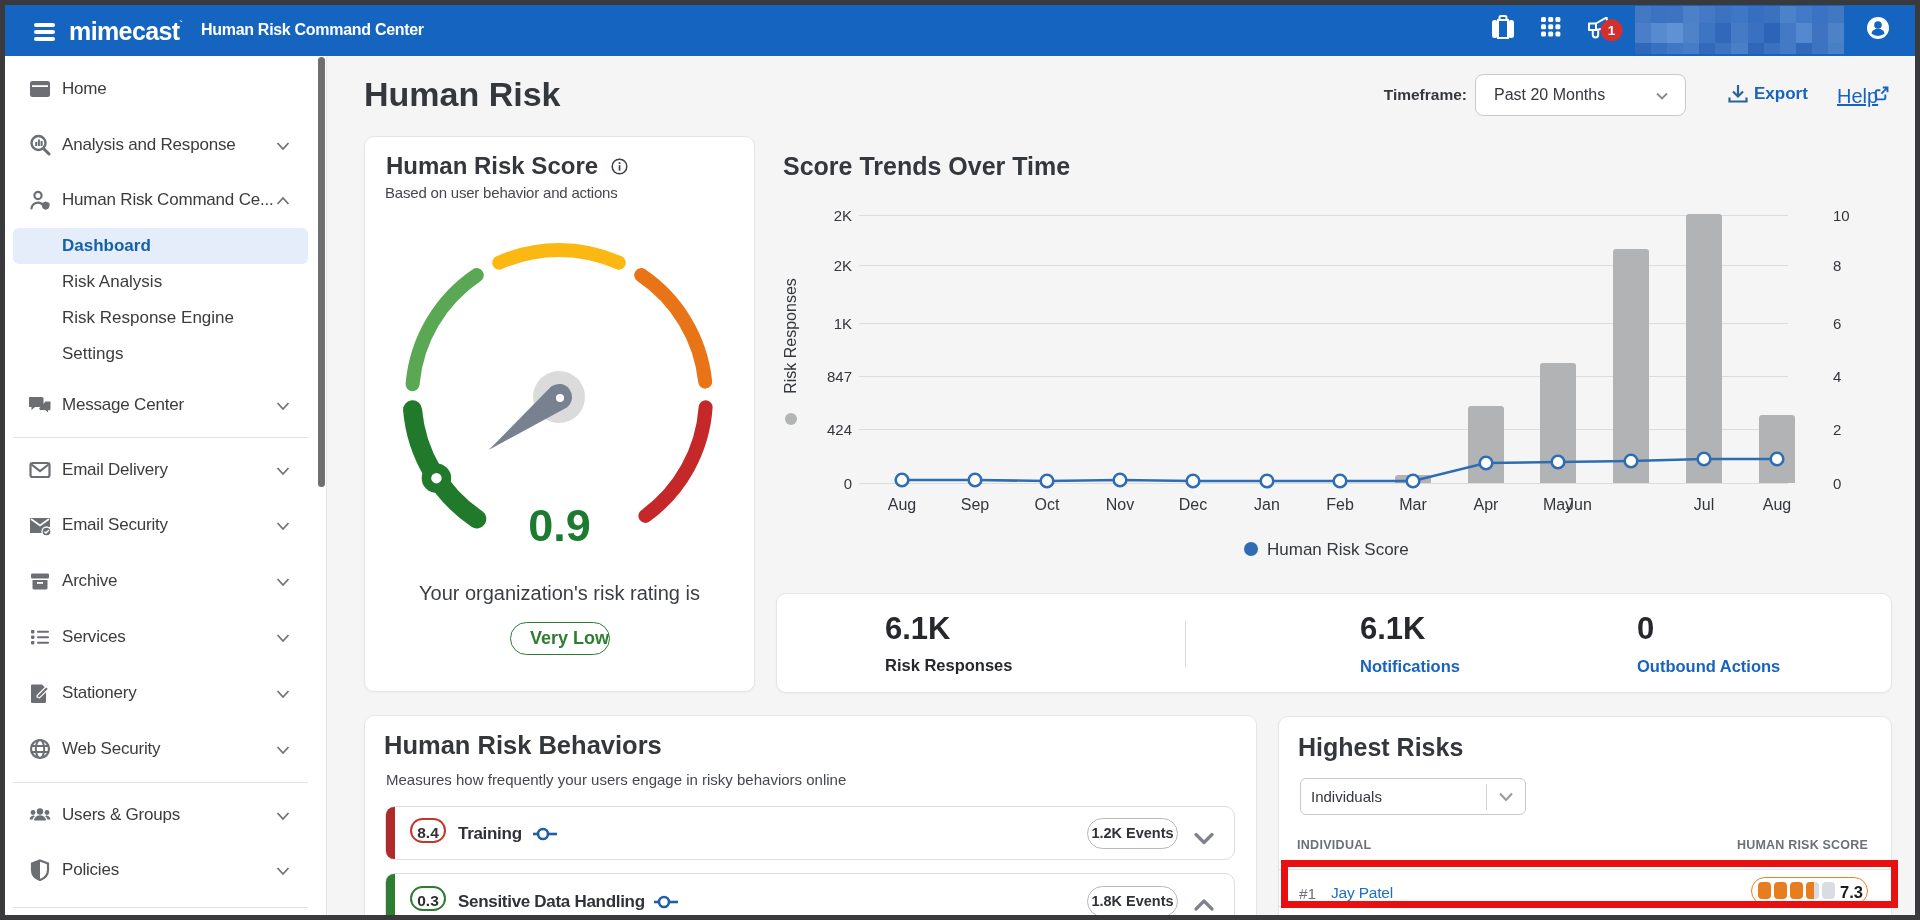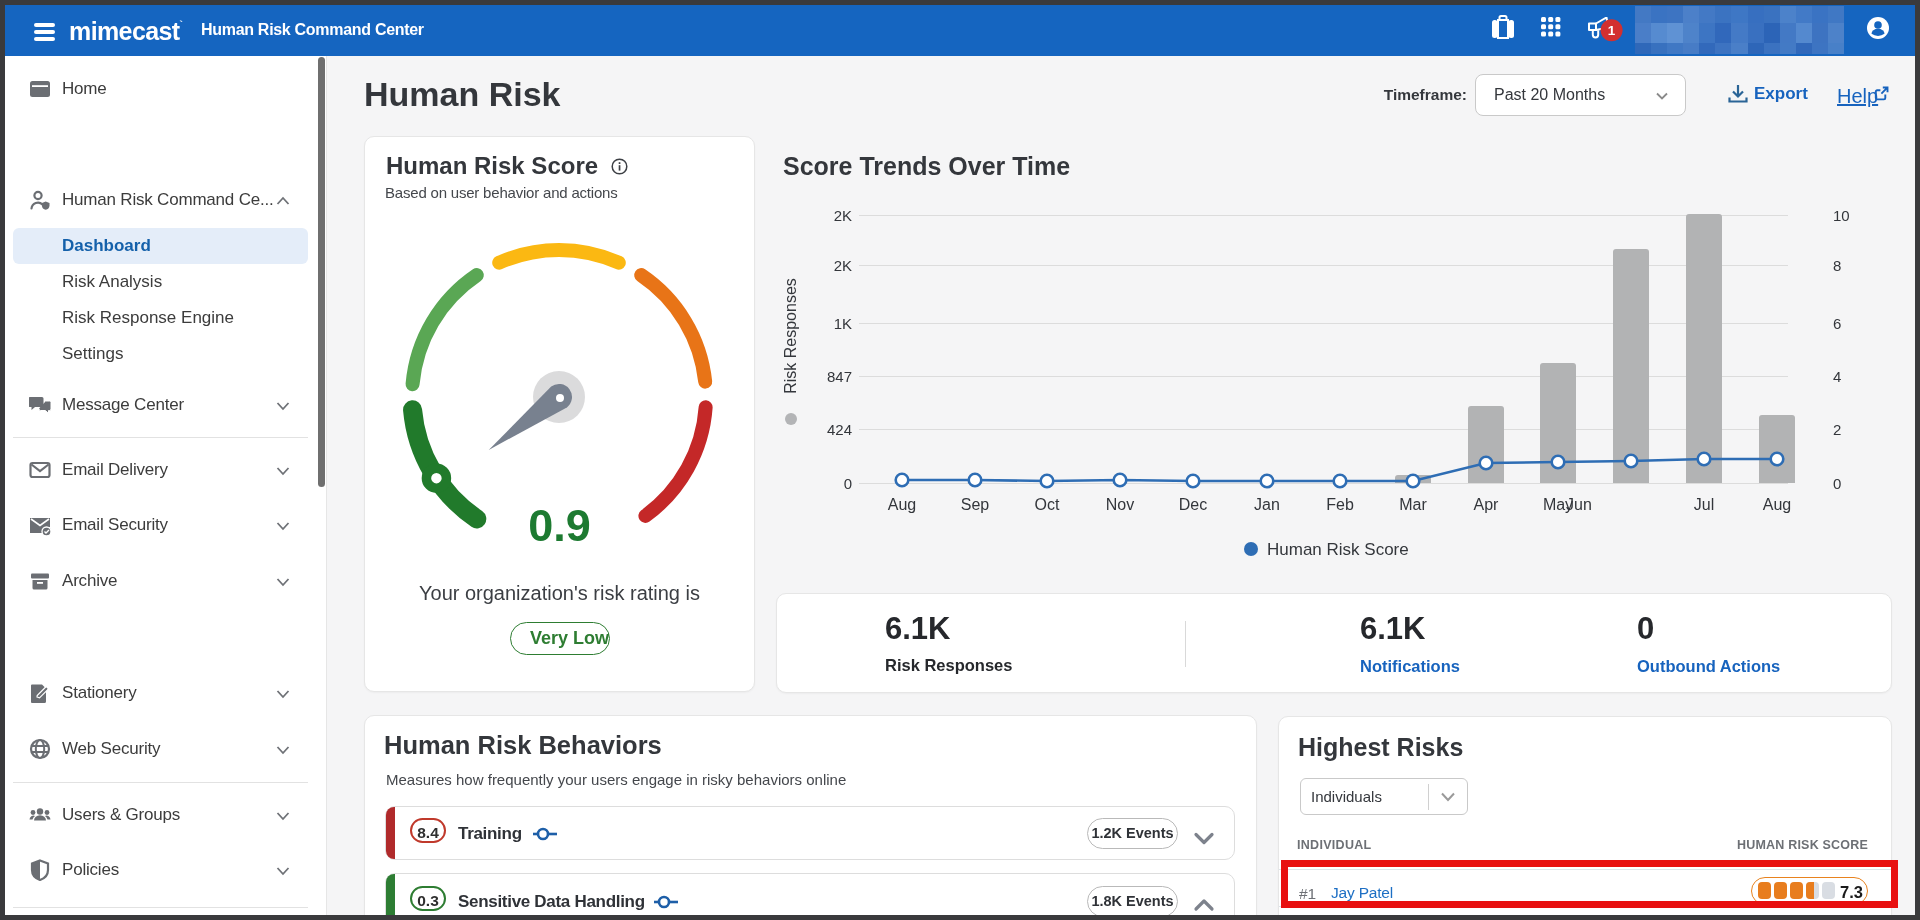"Analysis and Response" div.sitem { html: none -> <div> <svg> <circle></circle> <path></path> <rect></rect> <rect></rect> <rect></rect> </svg> <div>Analysis and Response</div> <svg> <path></path> </svg> </div> }
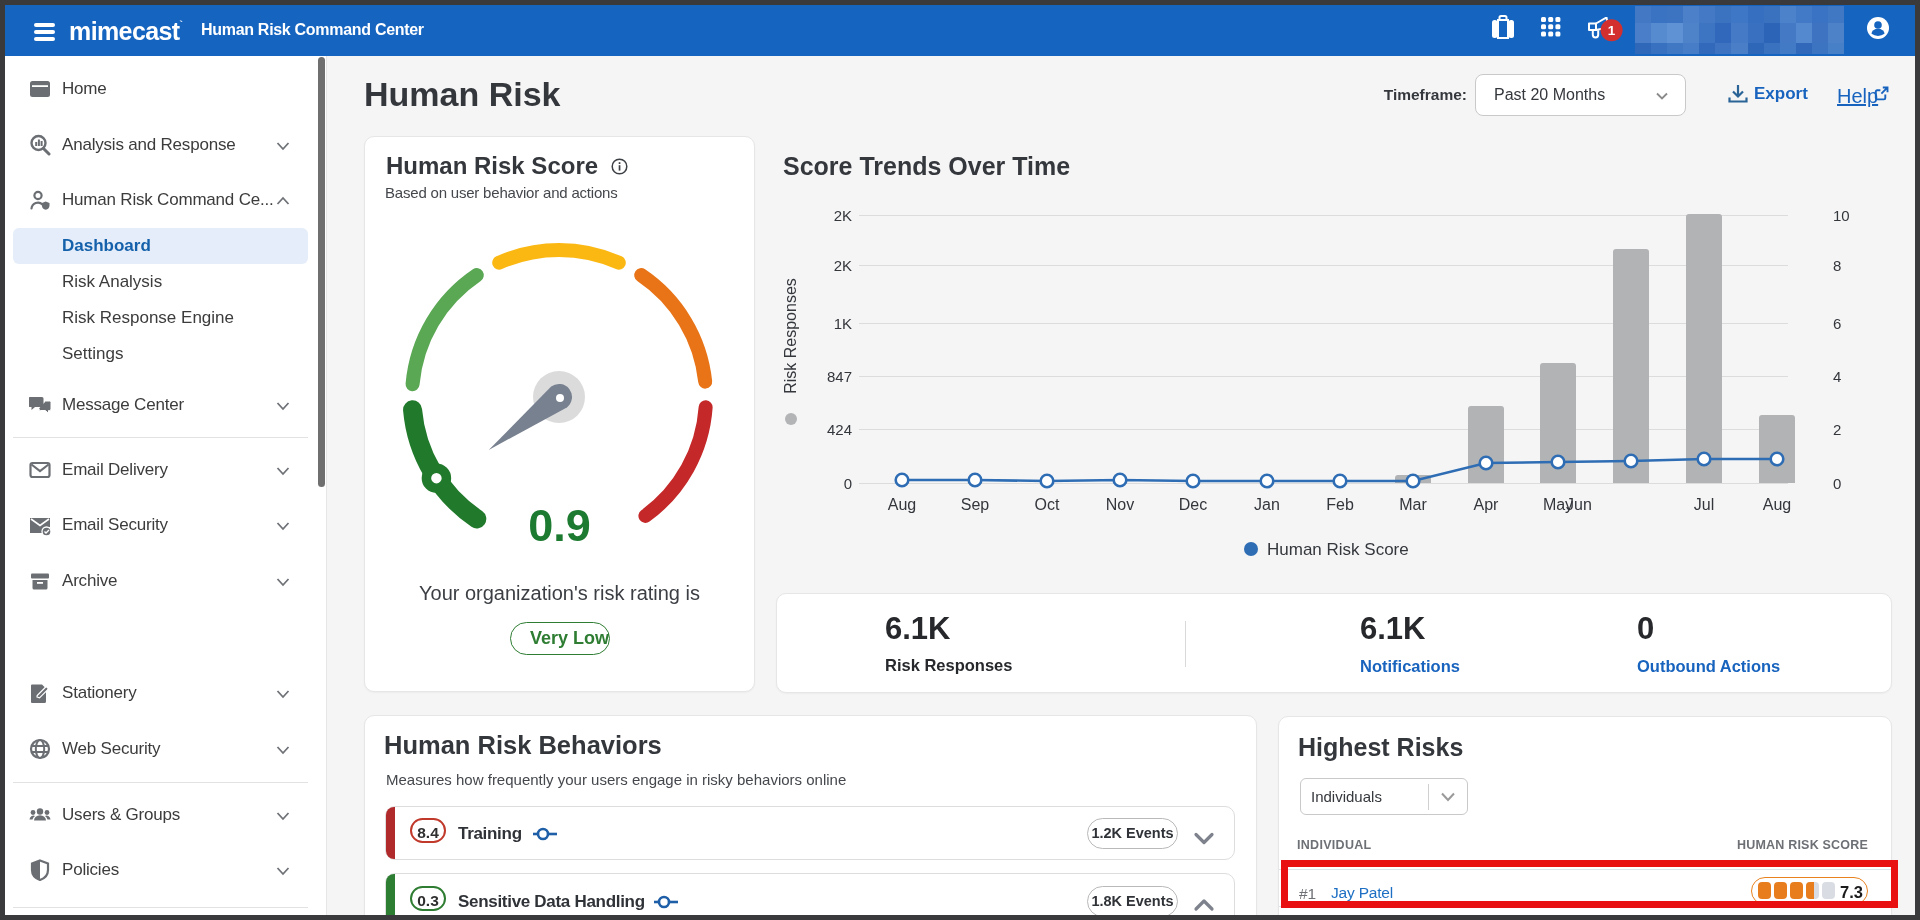"Services" div.sitem { html: none -> <div> <svg> <g> <rect></rect> <rect></rect> <rect></rect> <rect></rect> <rect></rect> <rect></rect> </g> </svg> <div>Services</div> <svg> <path></path> </svg> </div> }
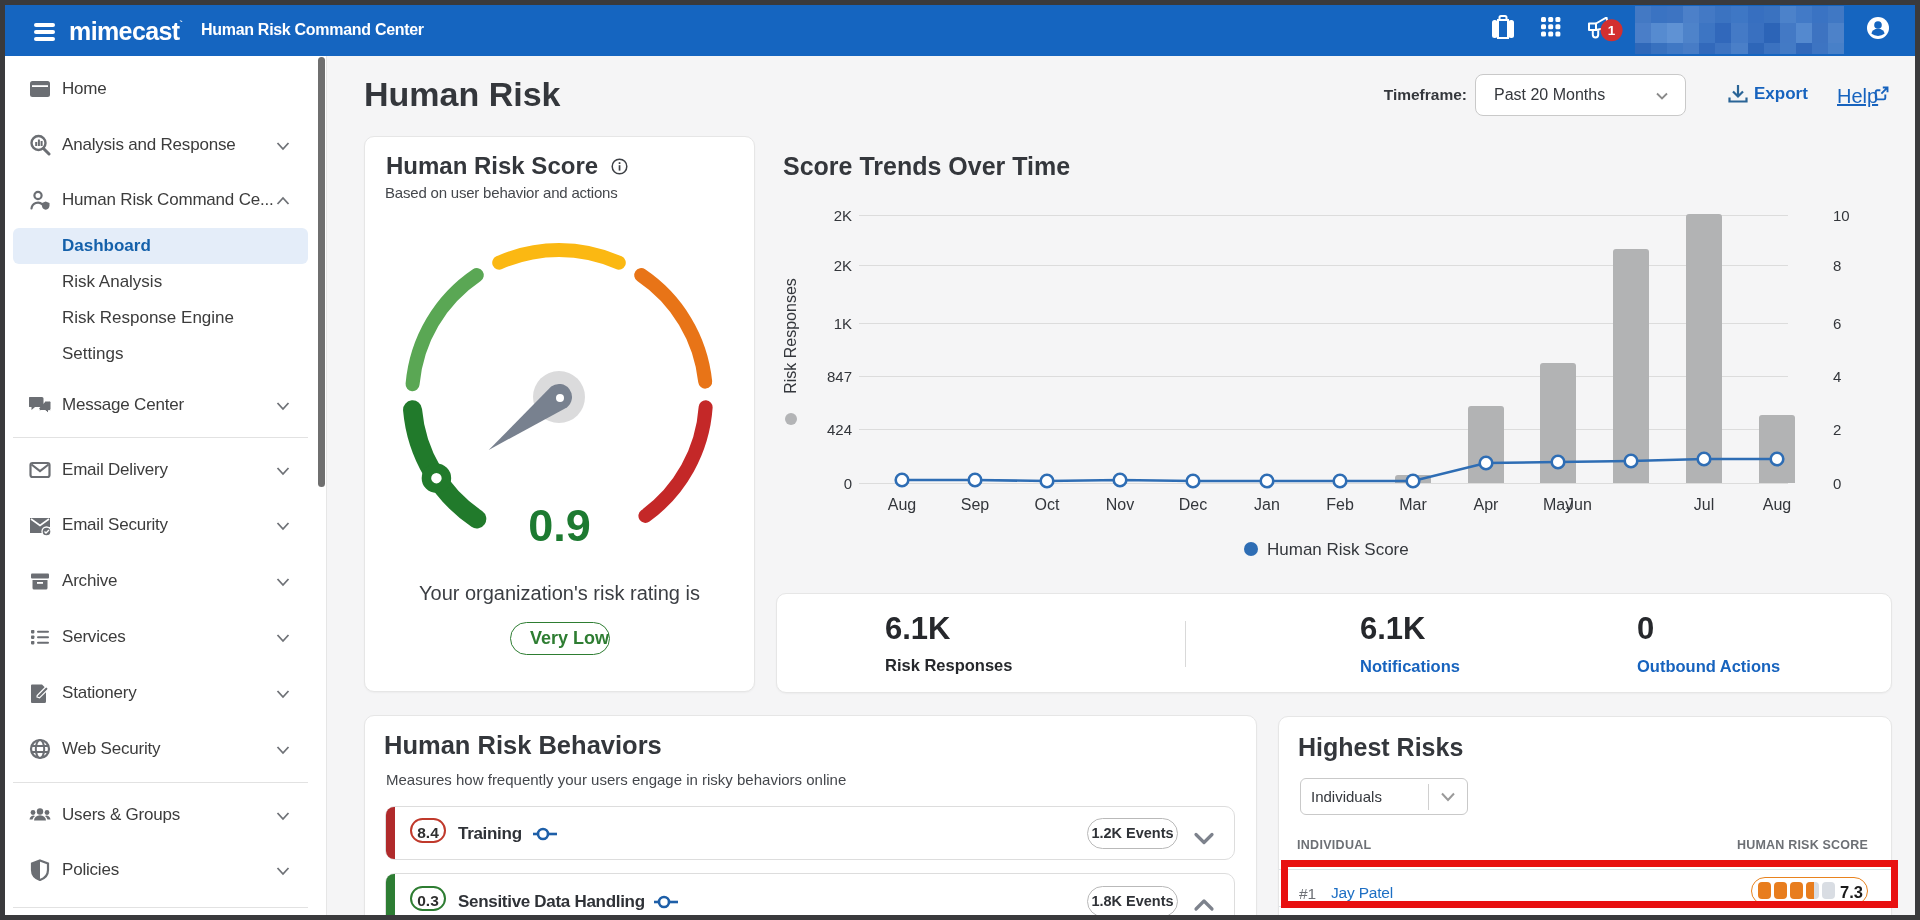"Individuals" div.select { width: 168px -> 226px }
